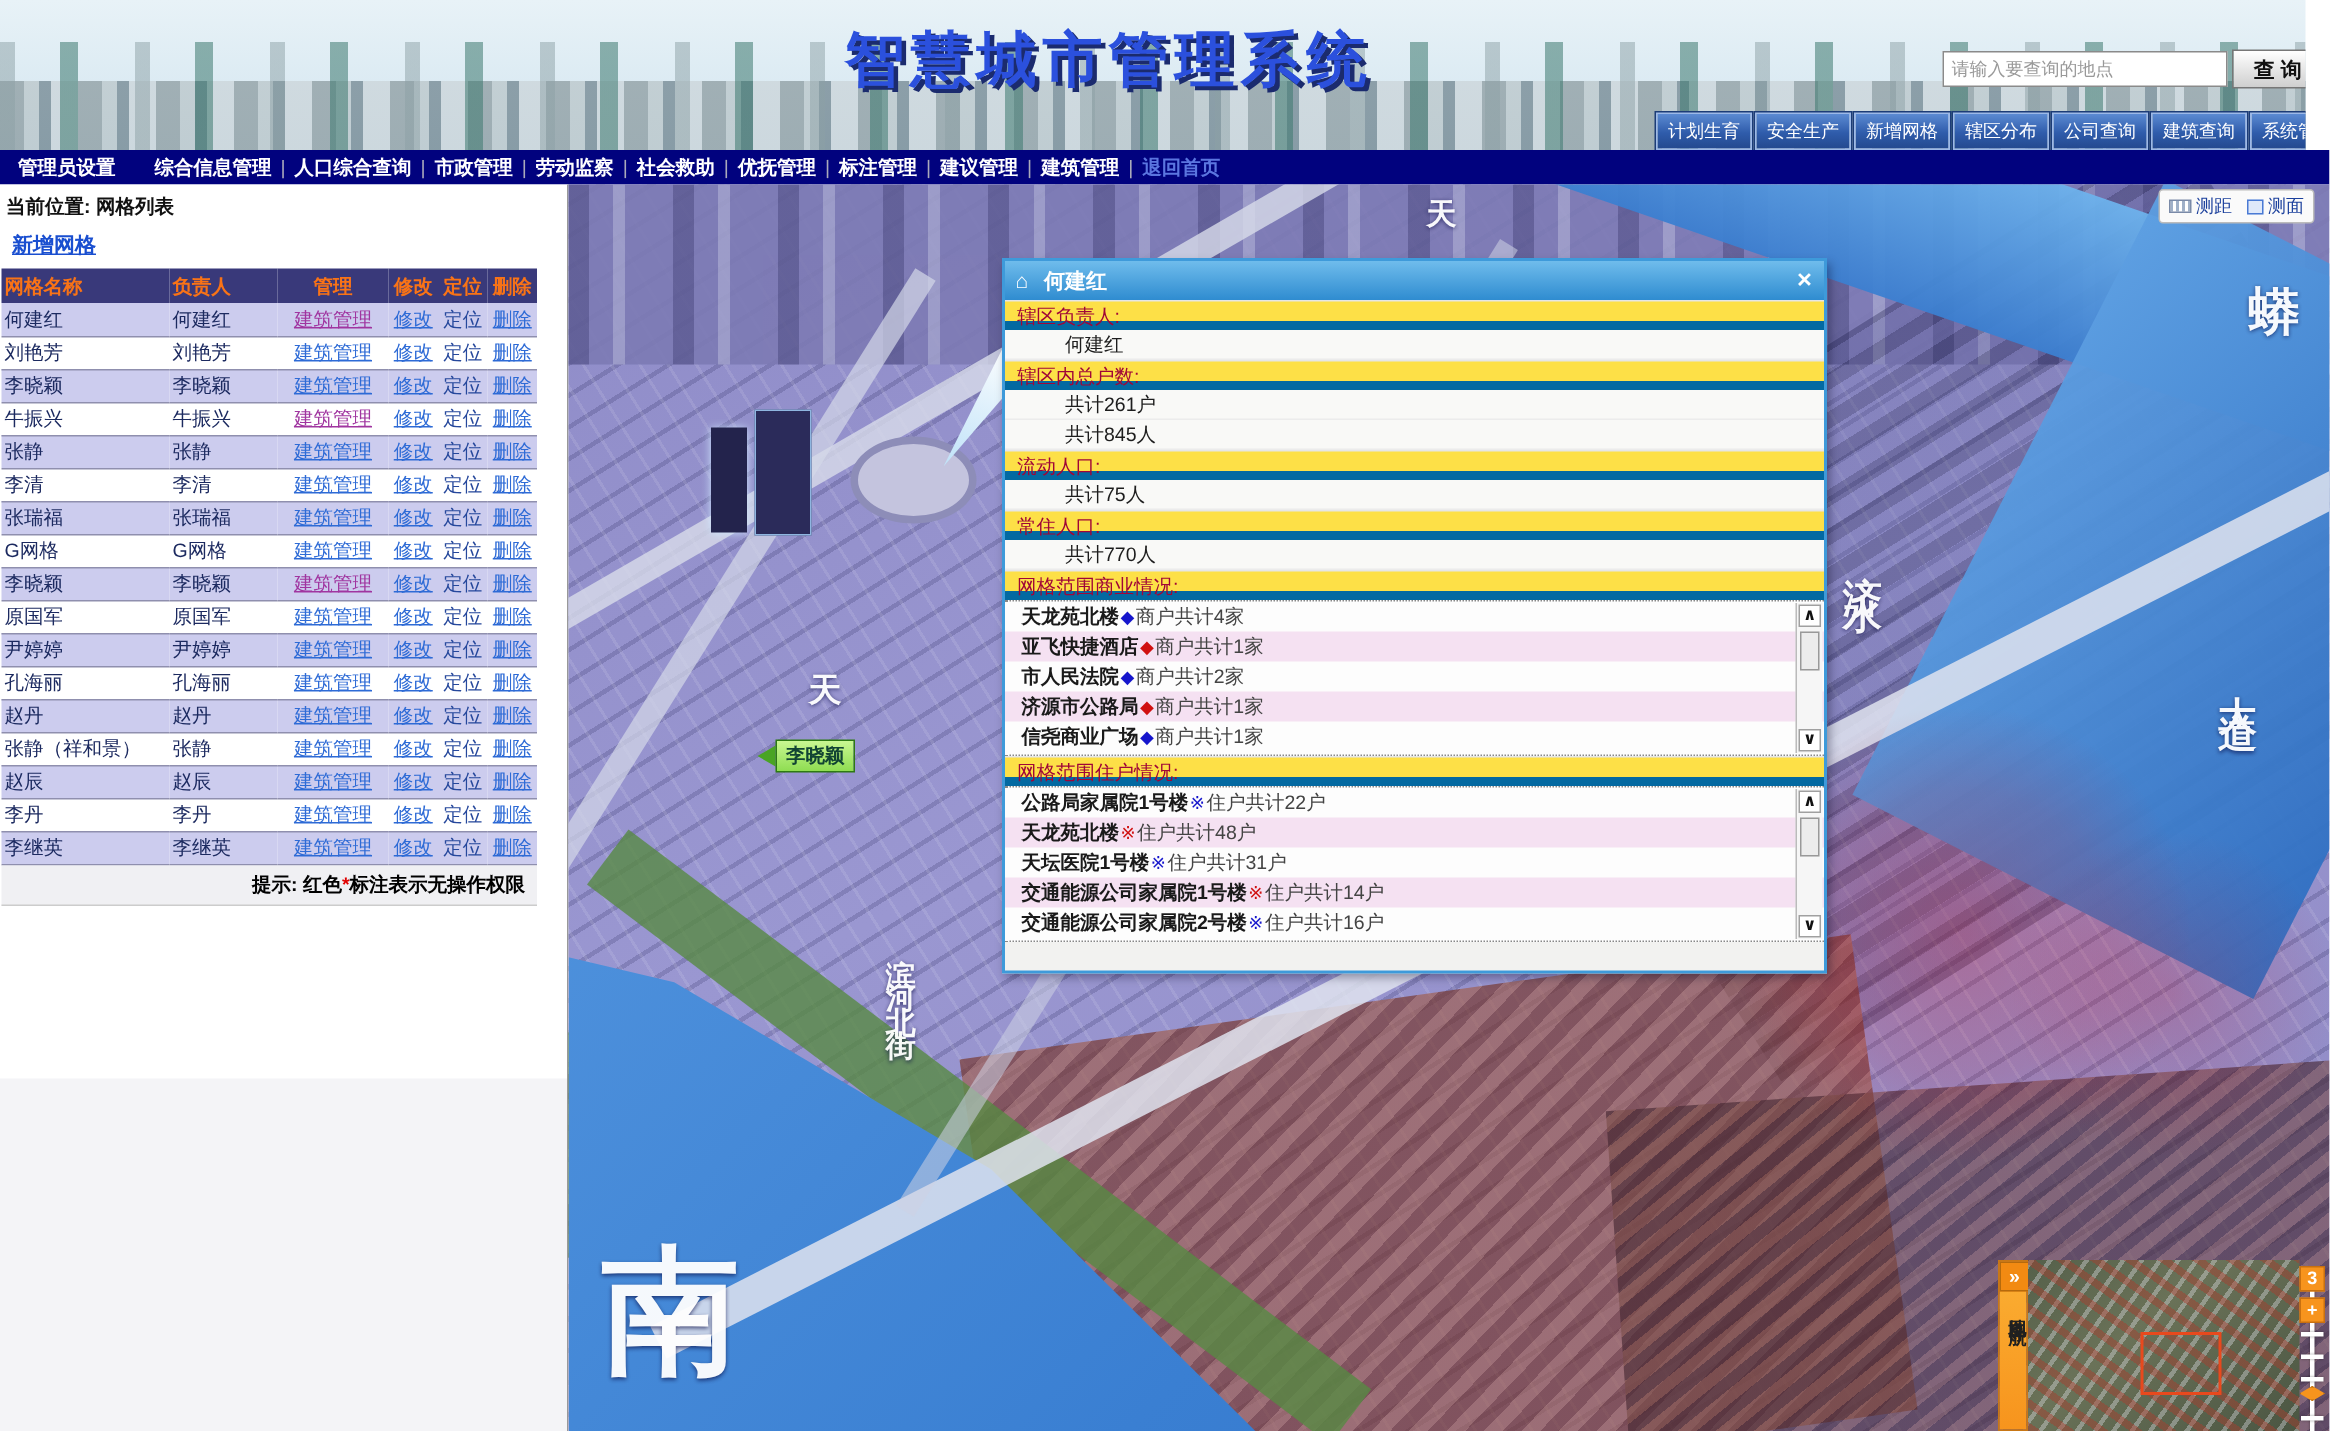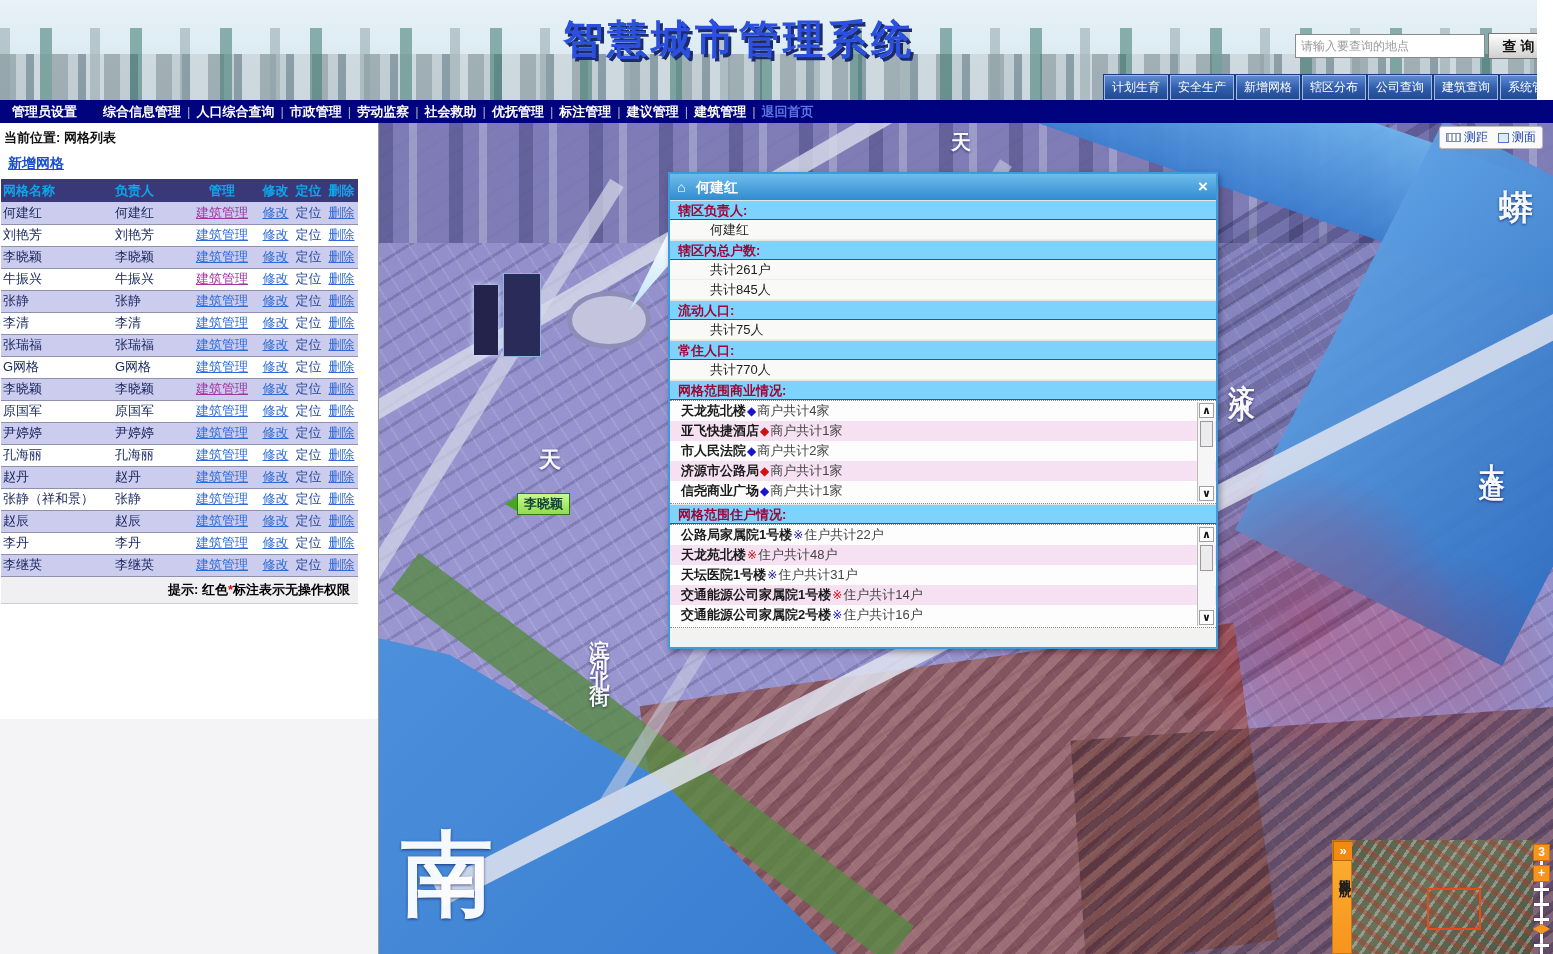"网格名称" table.grid th { color: #0ea5e9 -> #f97316 }
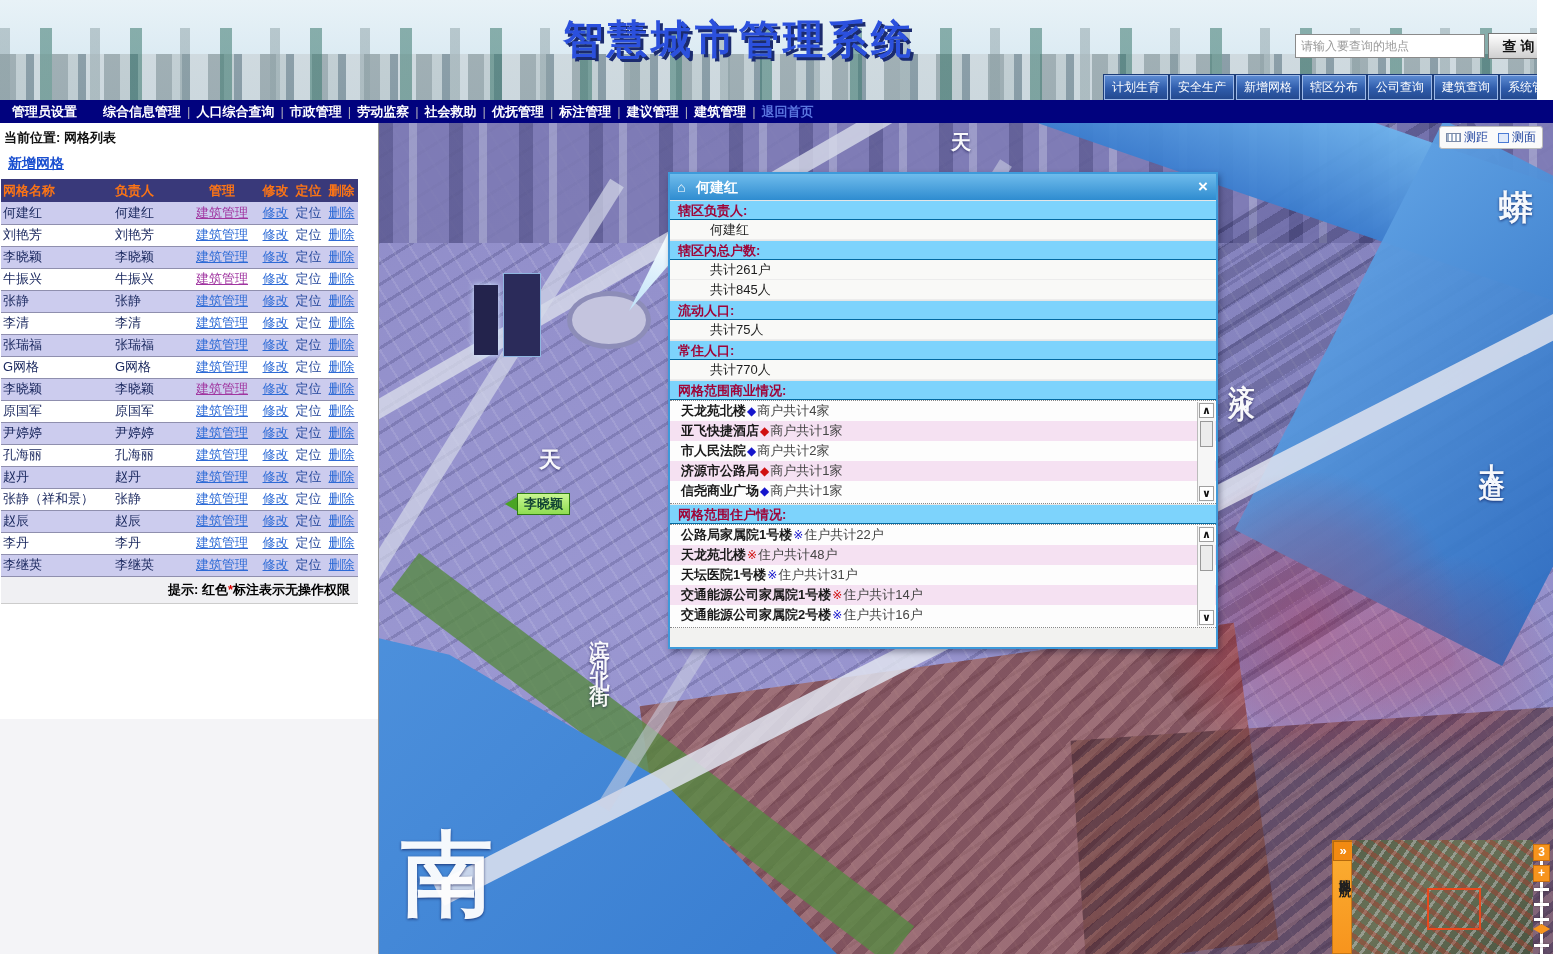"辖区负责人:" .p-label { background: #7dd3fc -> #fde047; border-bottom: 1px solid #0369a1 -> 6px solid #0369a1; font-weight: bold -> normal }
